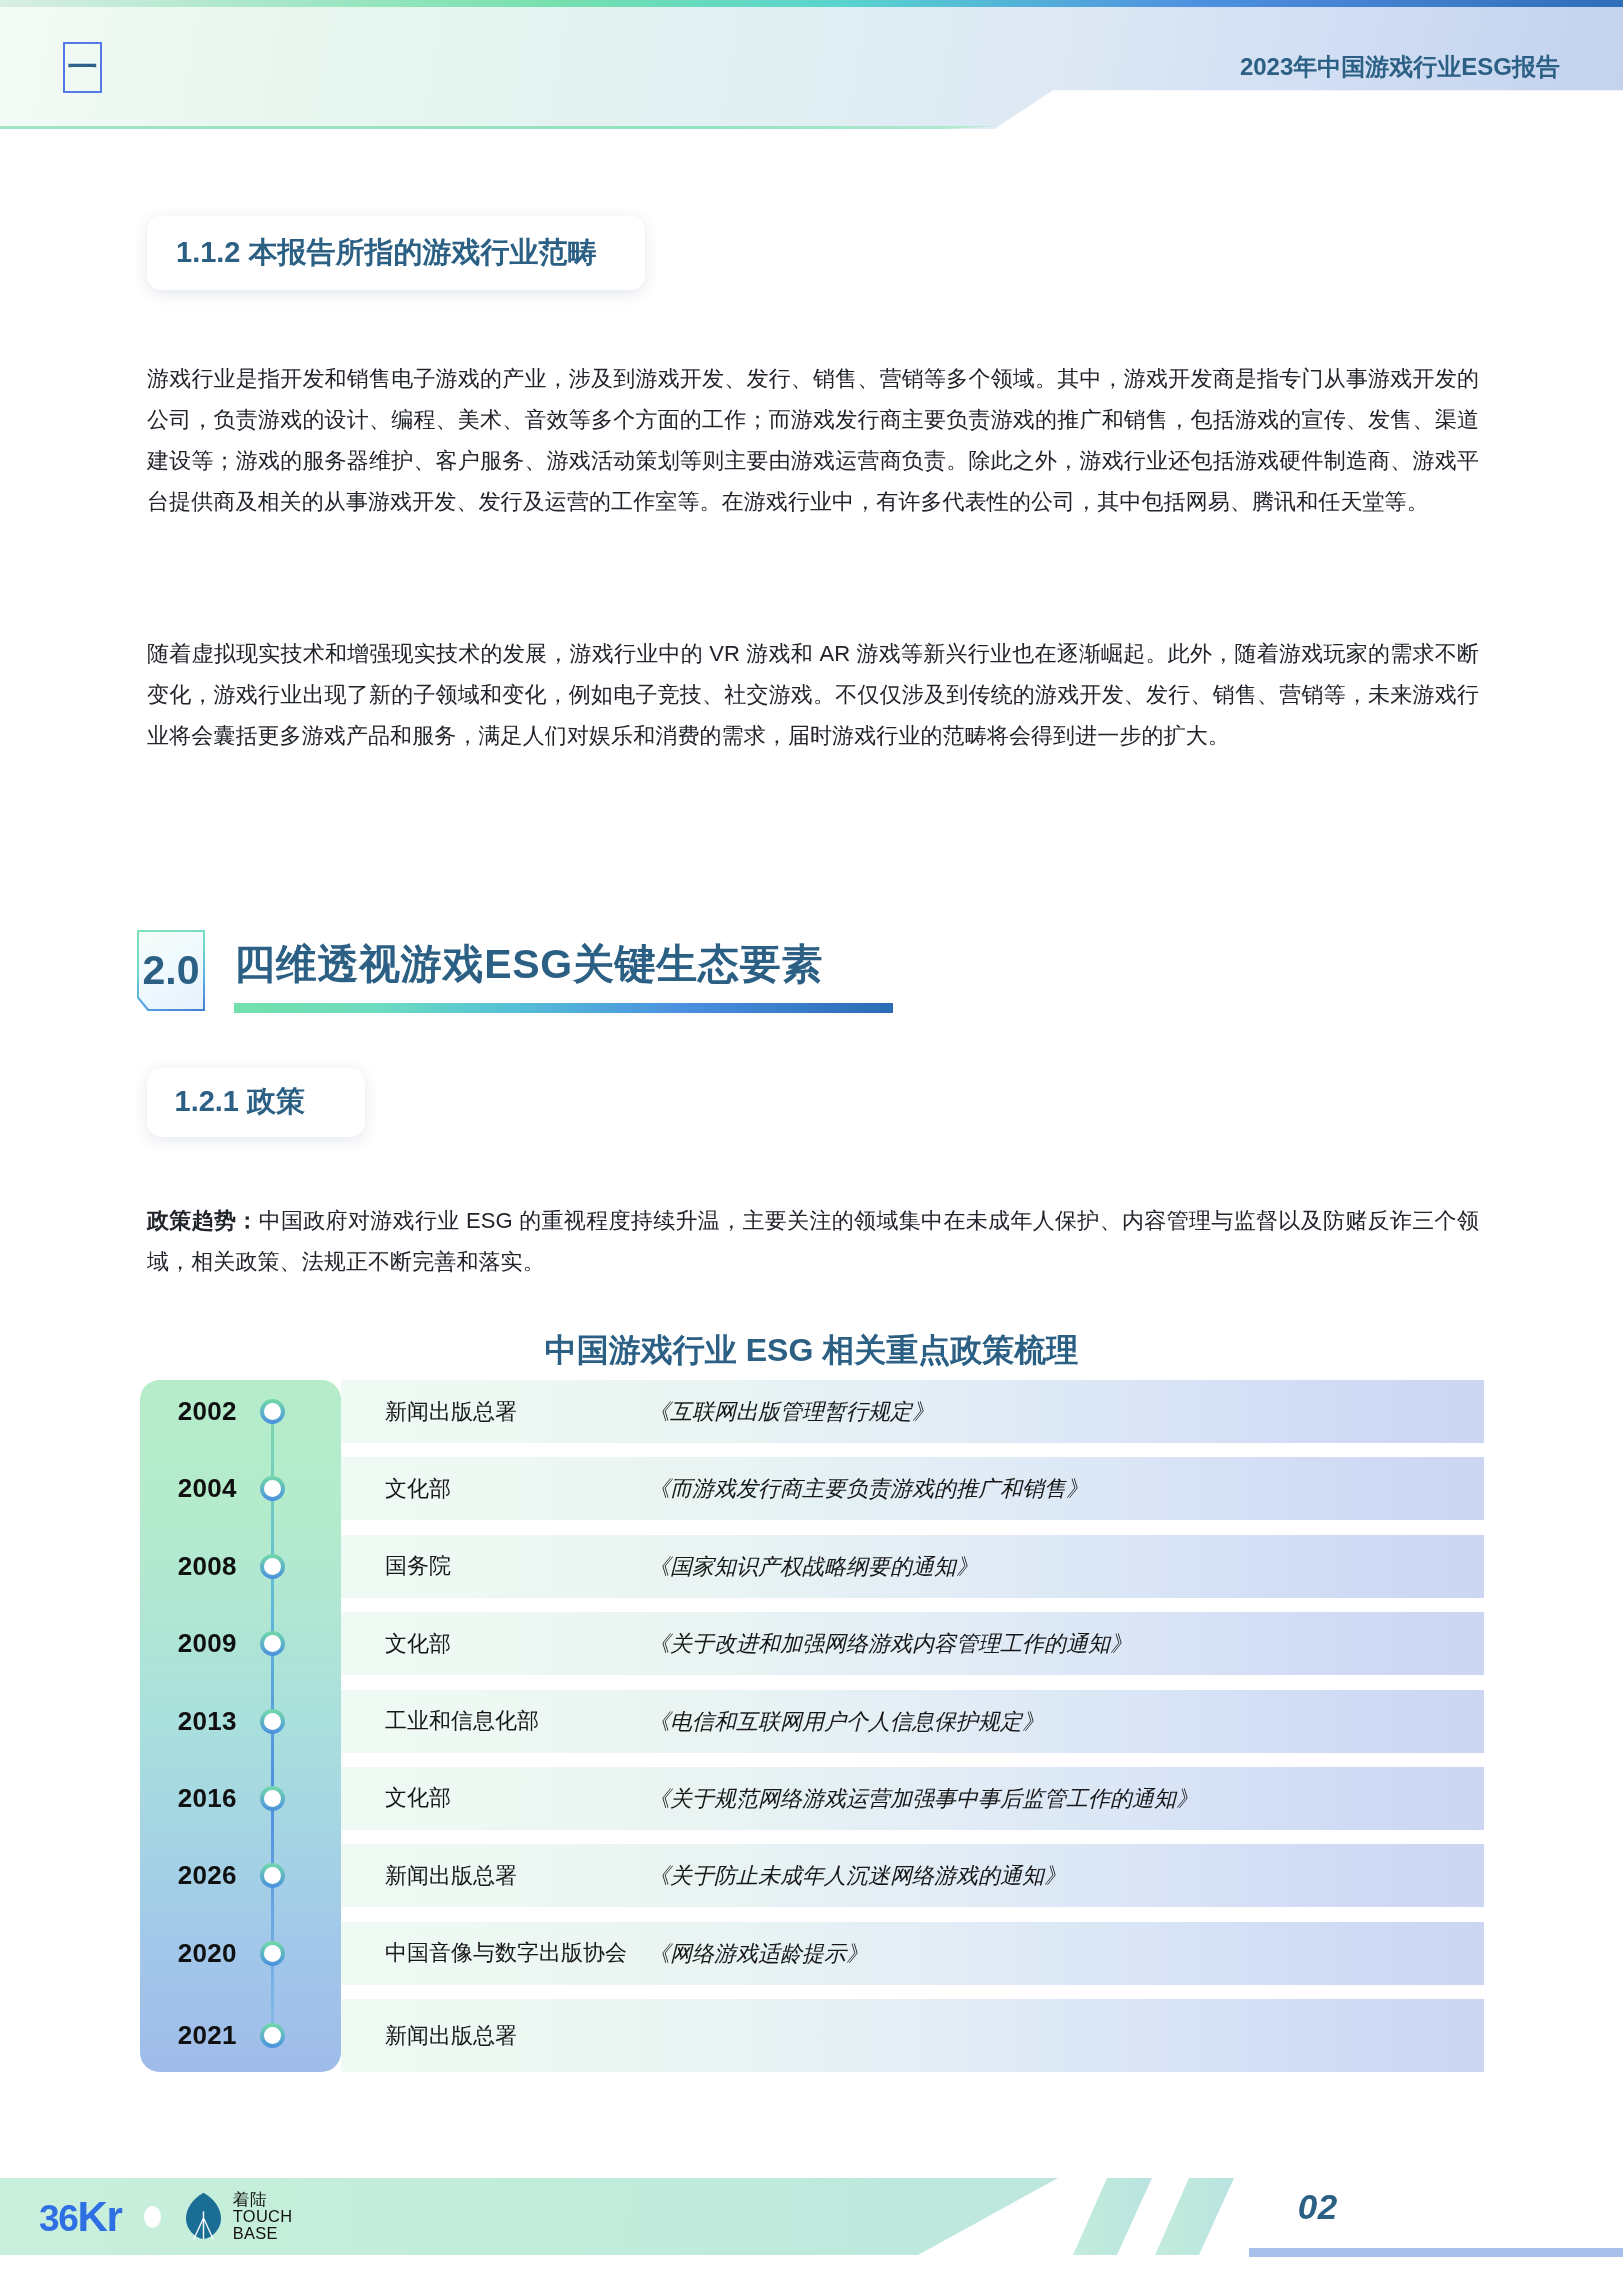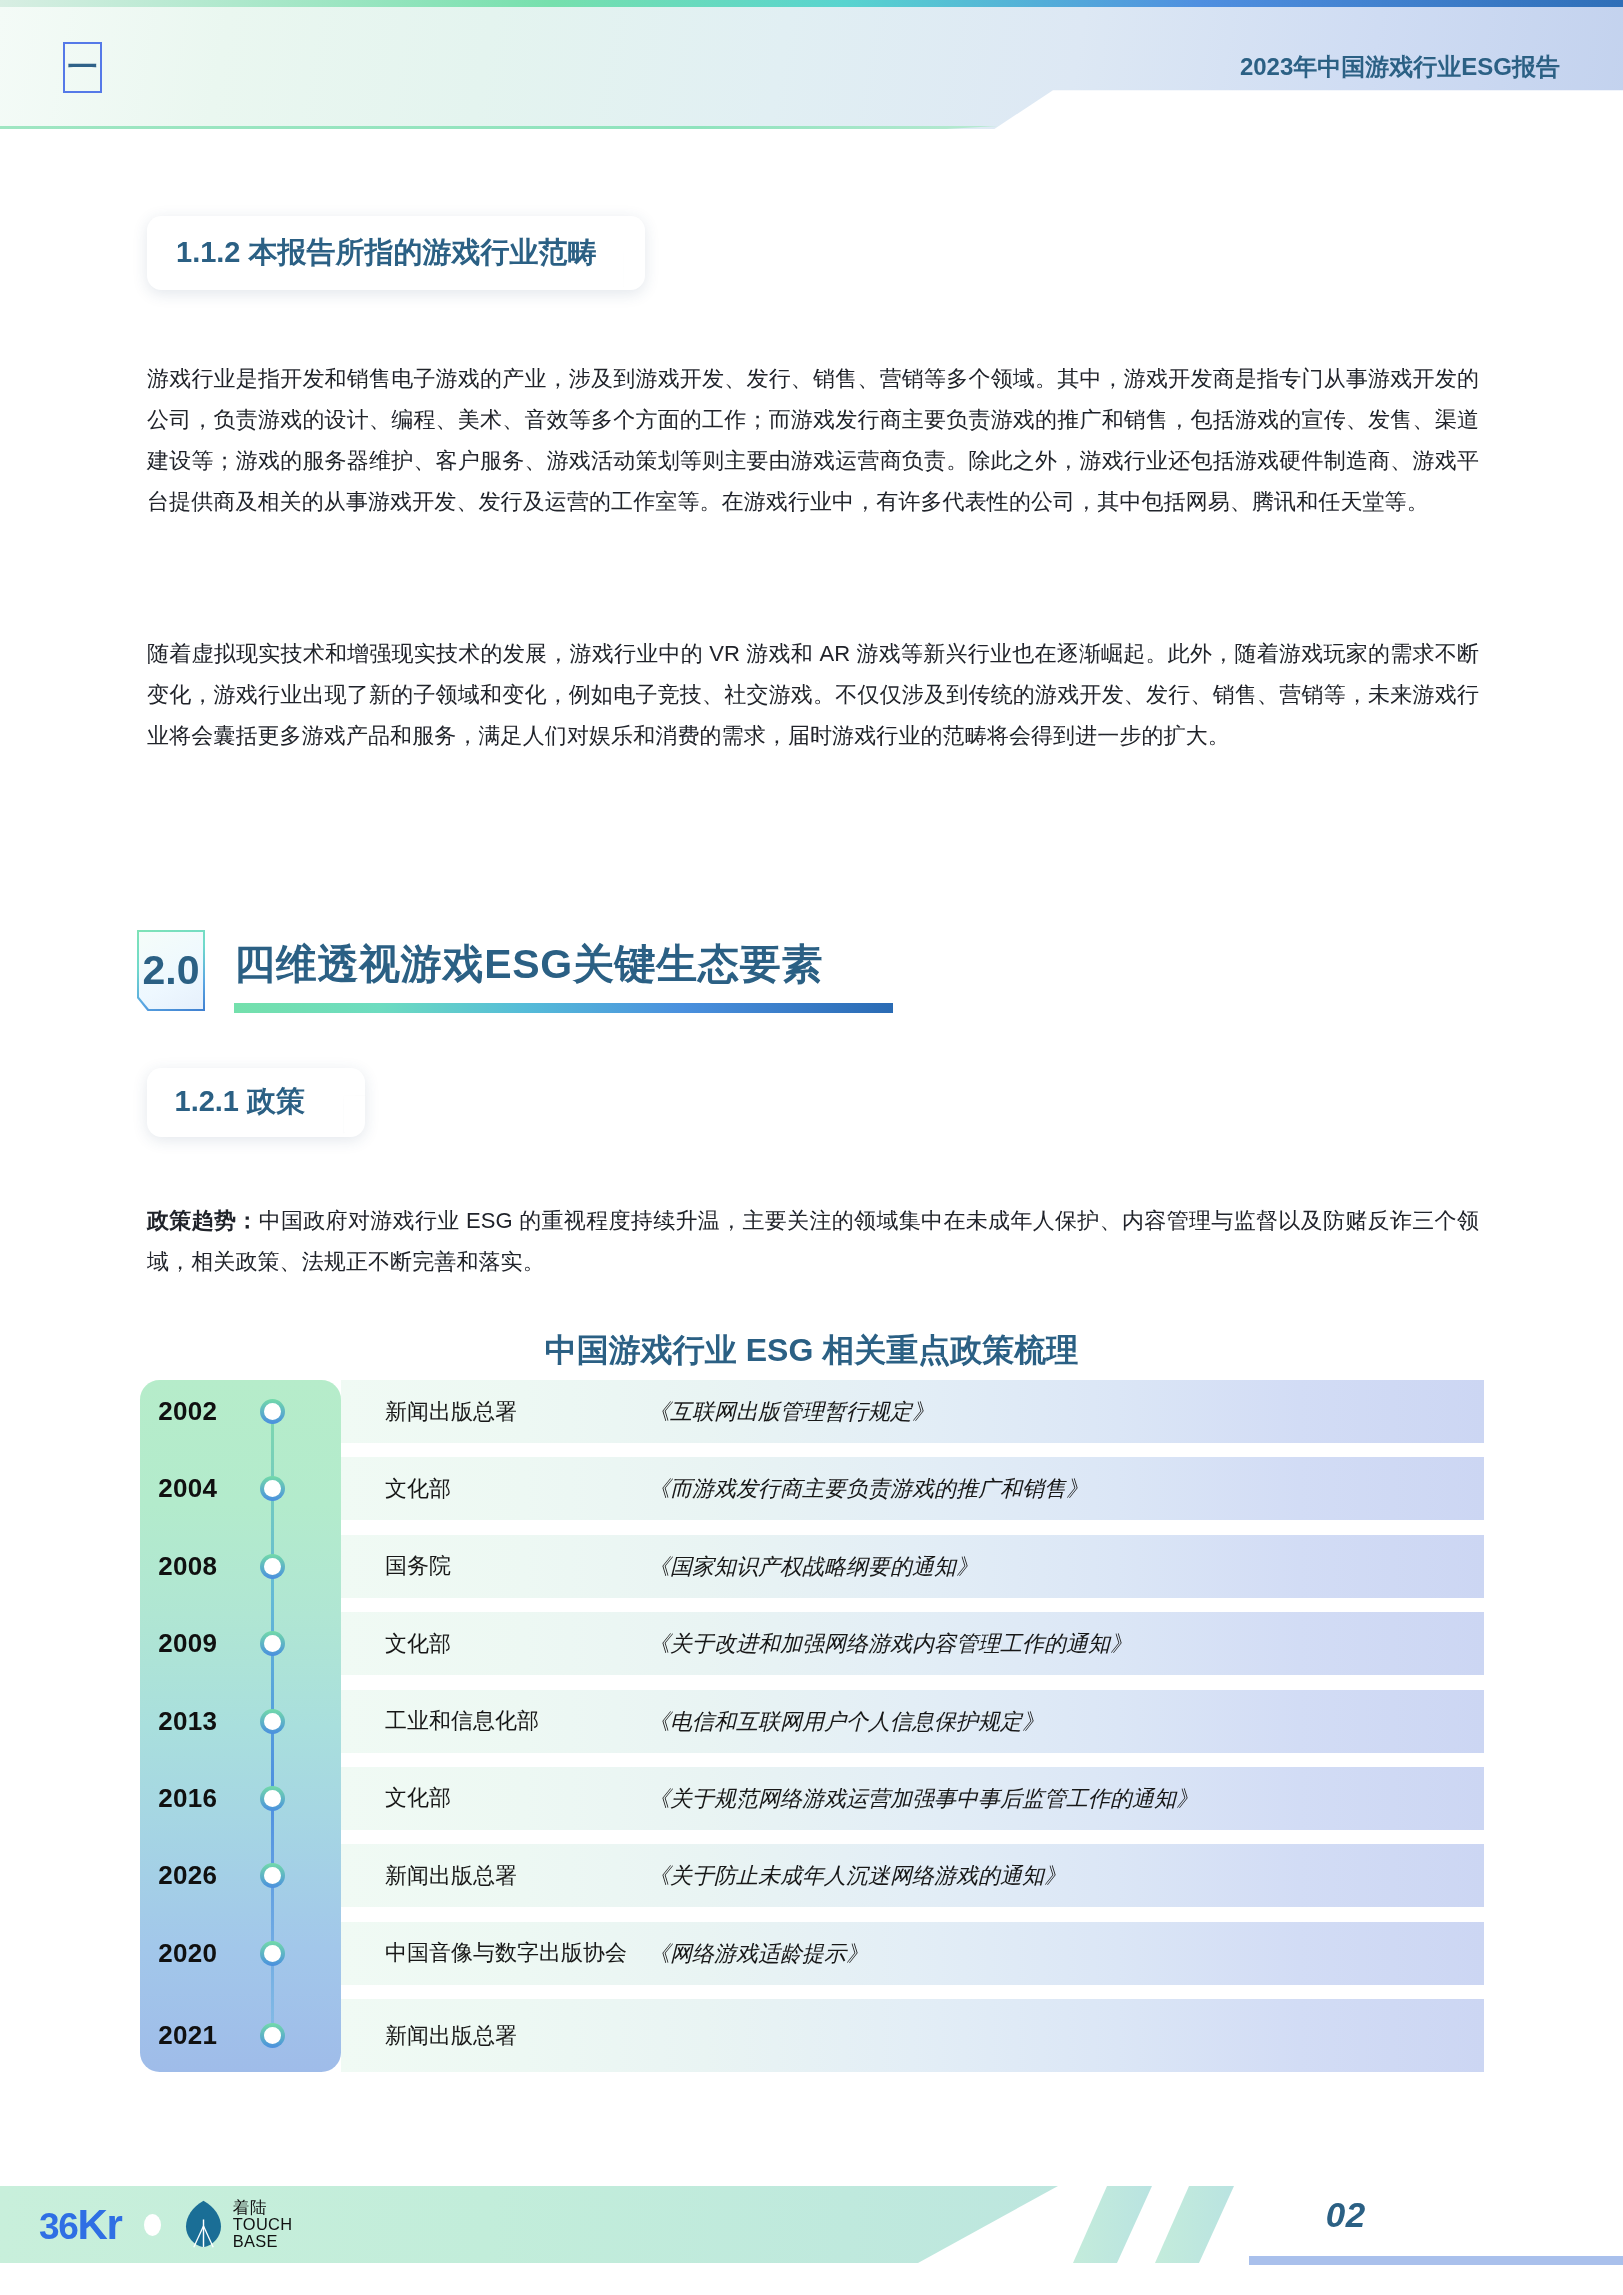"2002" .tl-year { text-align: left -> center }
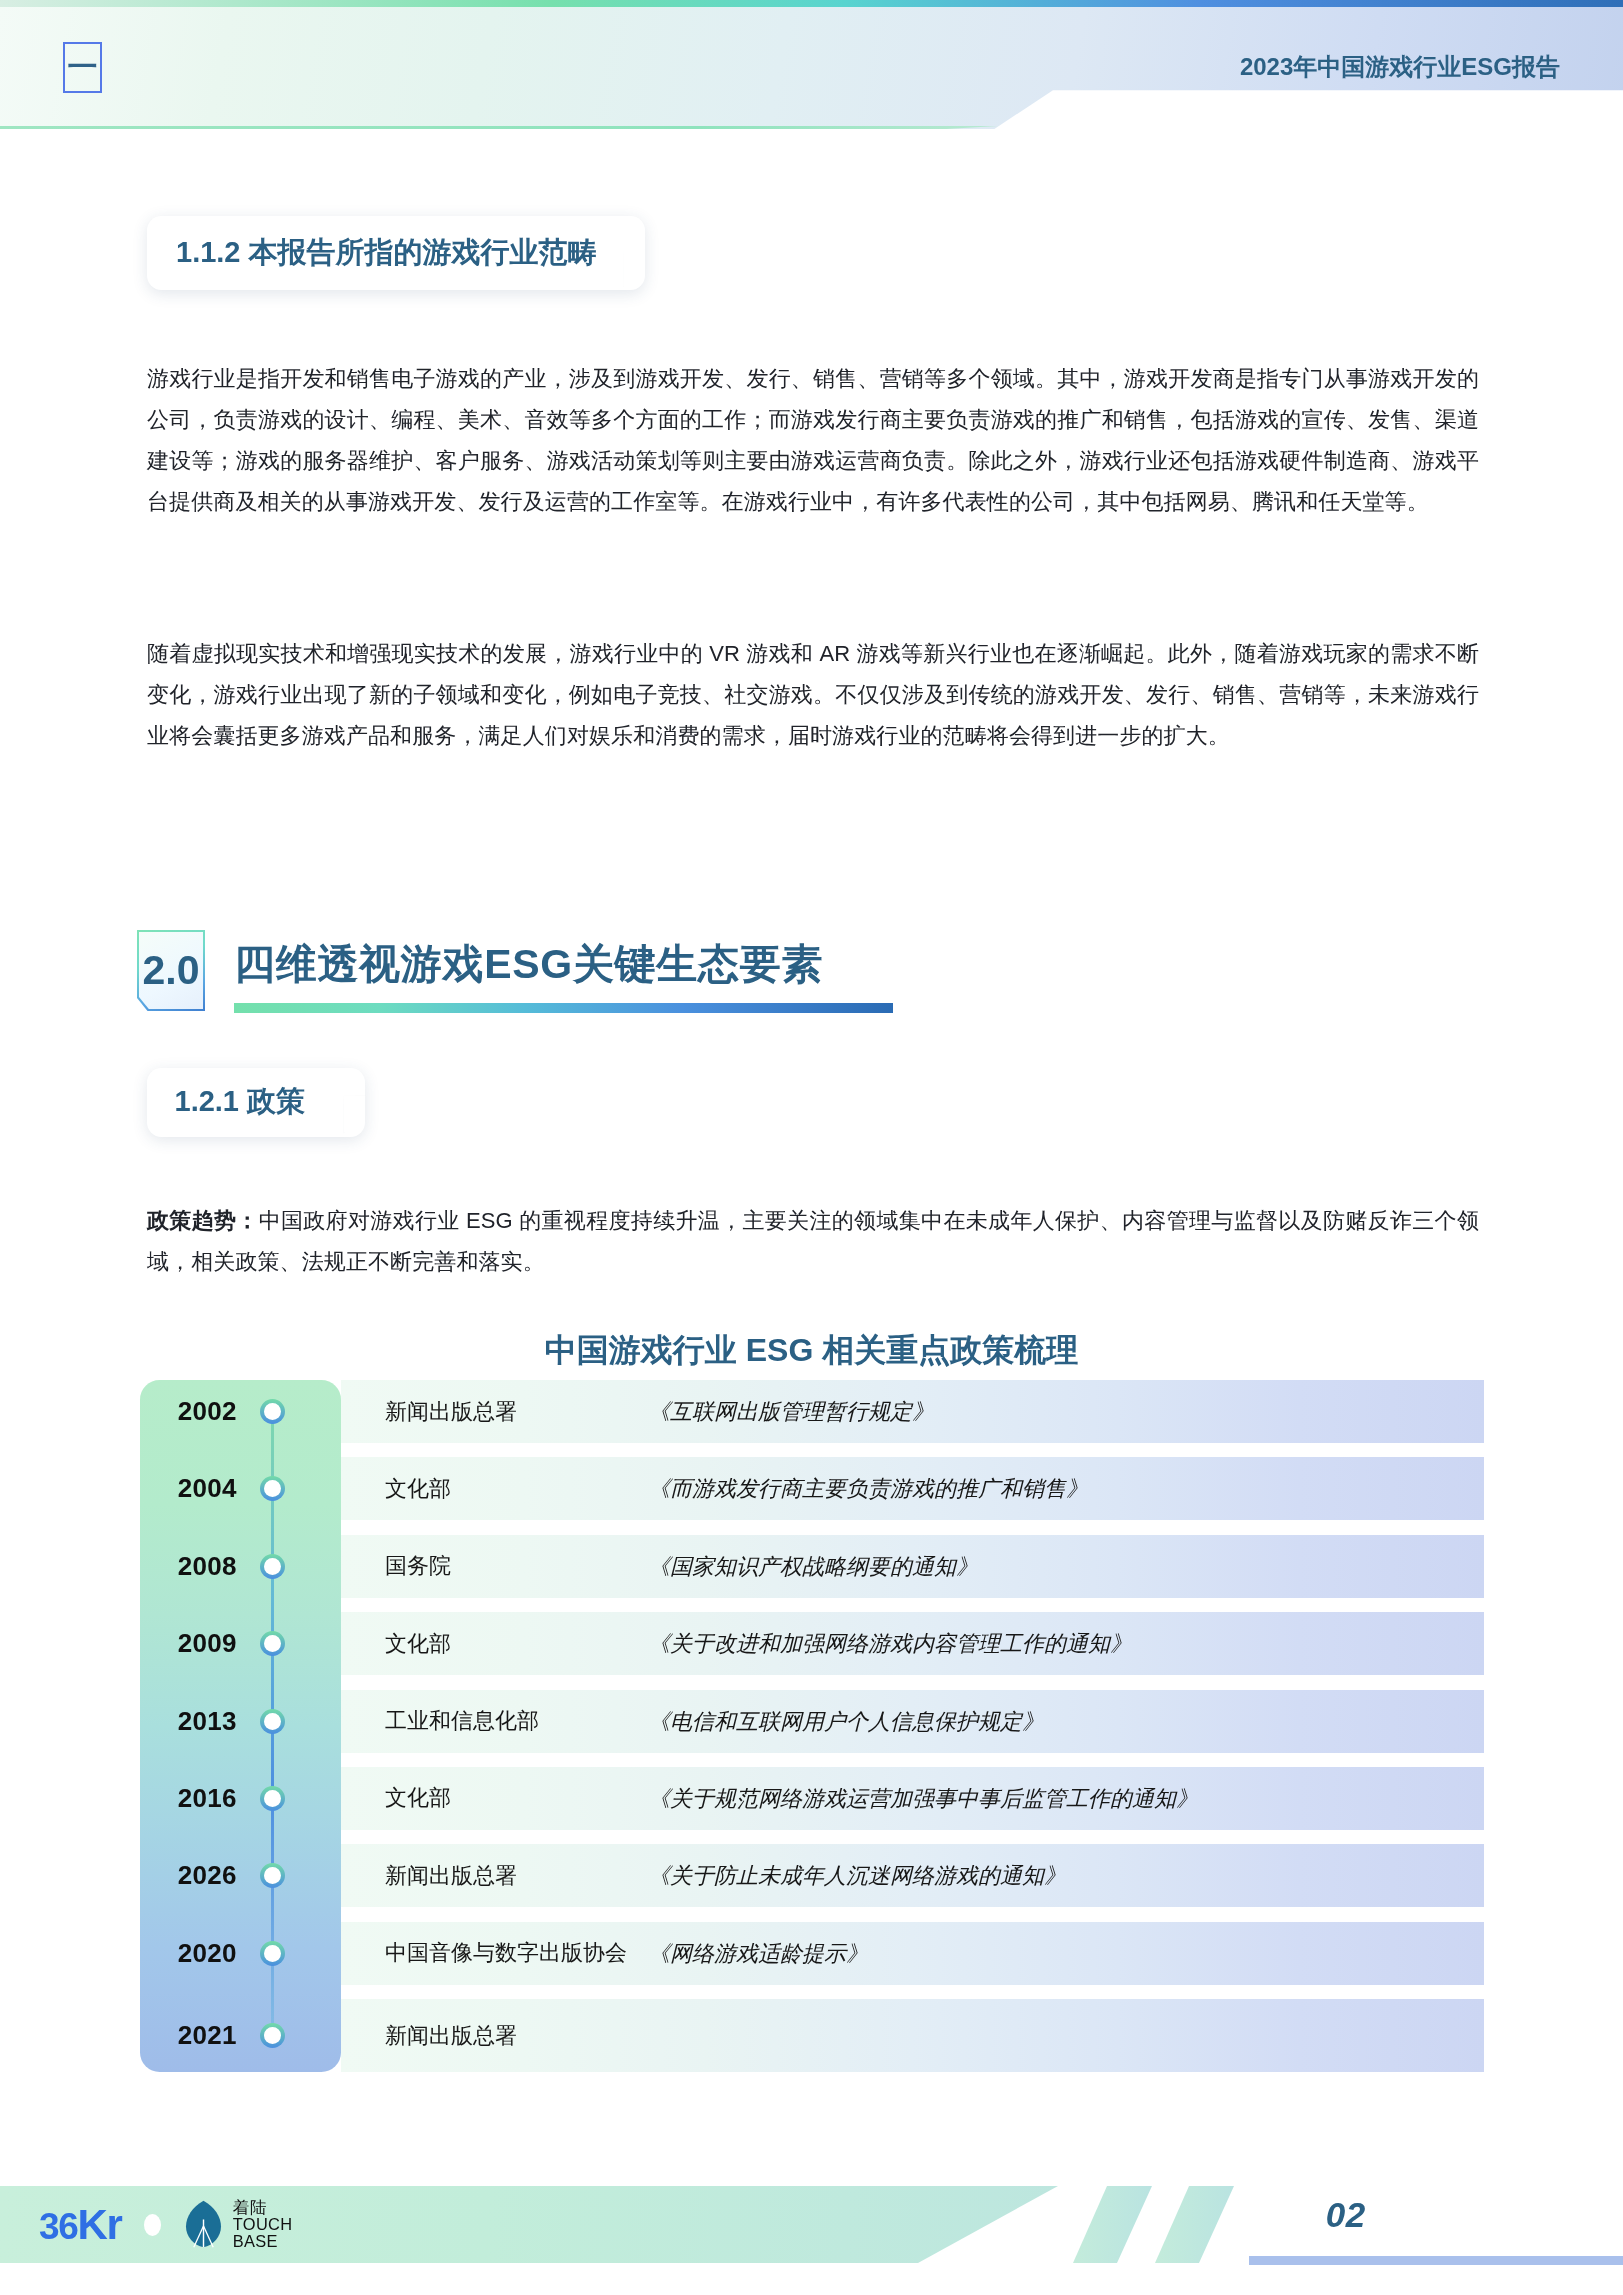"36Kr" .page-footer { bottom: 0 -> 8px; padding-left: 28px -> none }
